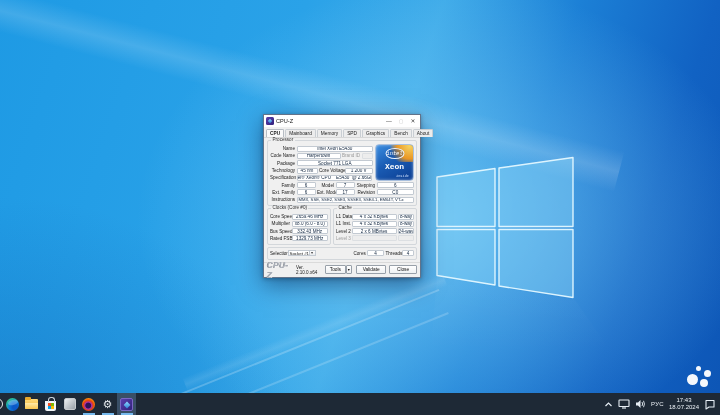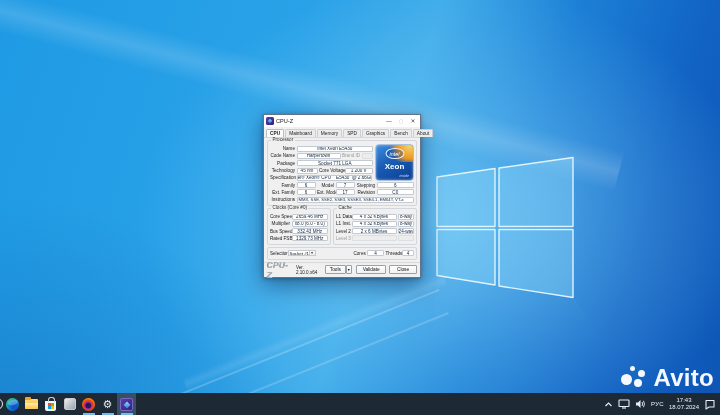"Xeon" .xeon-badge { font-family: none -> Liberation Mono, monospace }
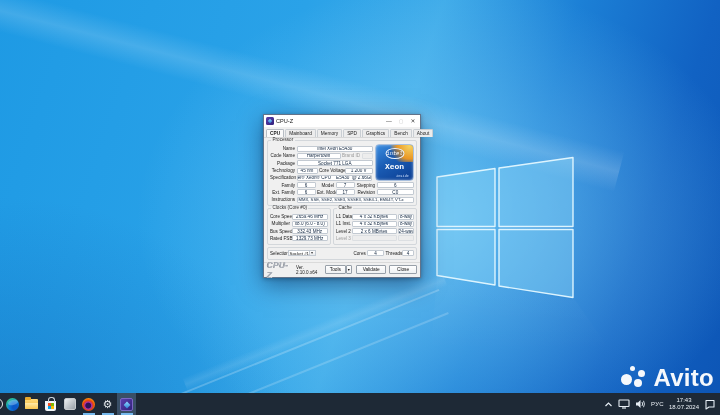"Avito" span.av-text { html: <span>Avito</span> -> none }
